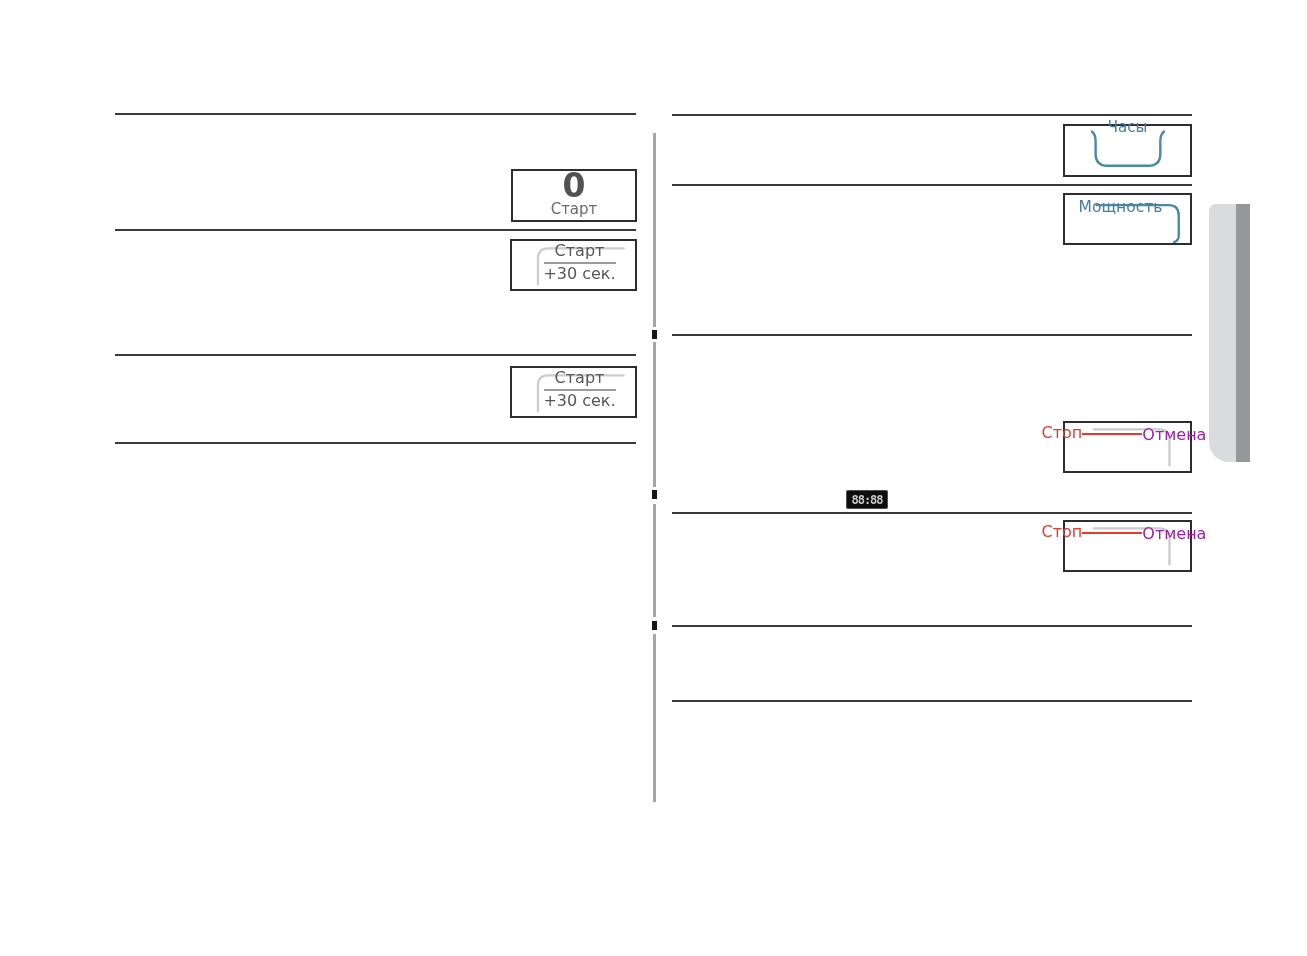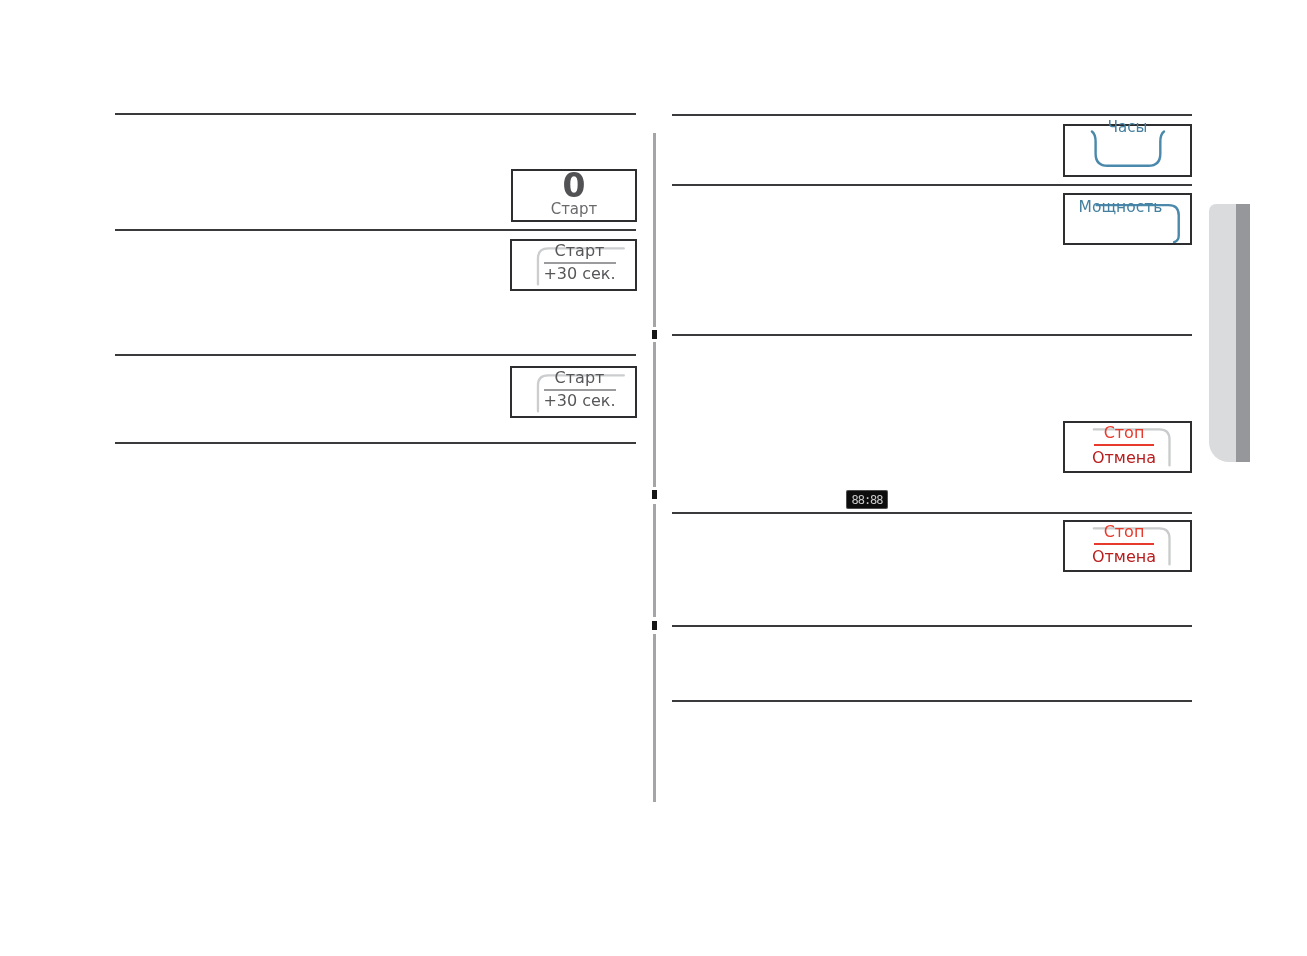"Стоп" .stop-col { flex-direction: column -> row }
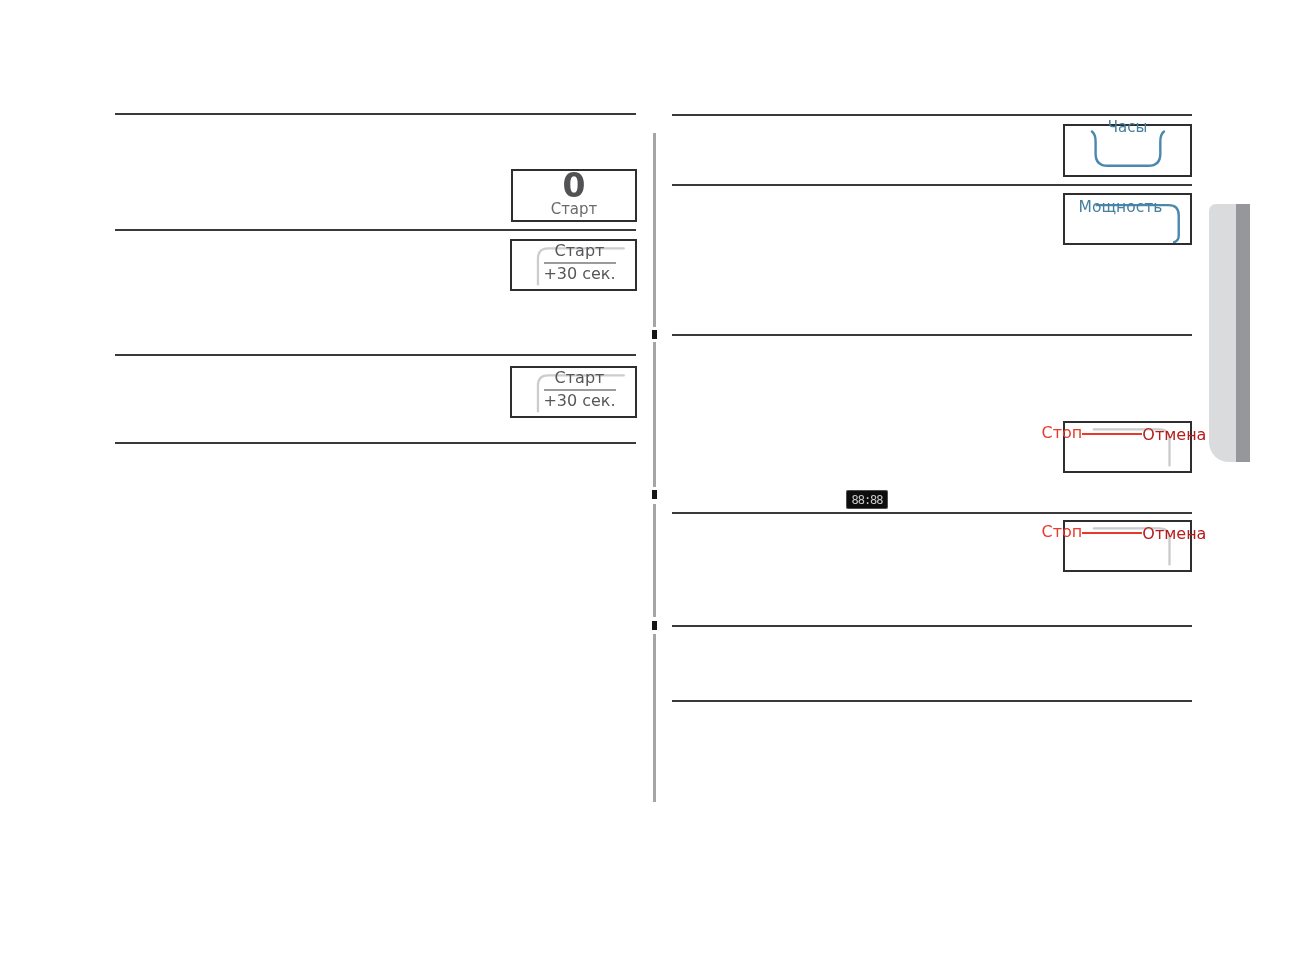"Отмена" .stop-bottom { color: #b91c1c -> #a21caf }
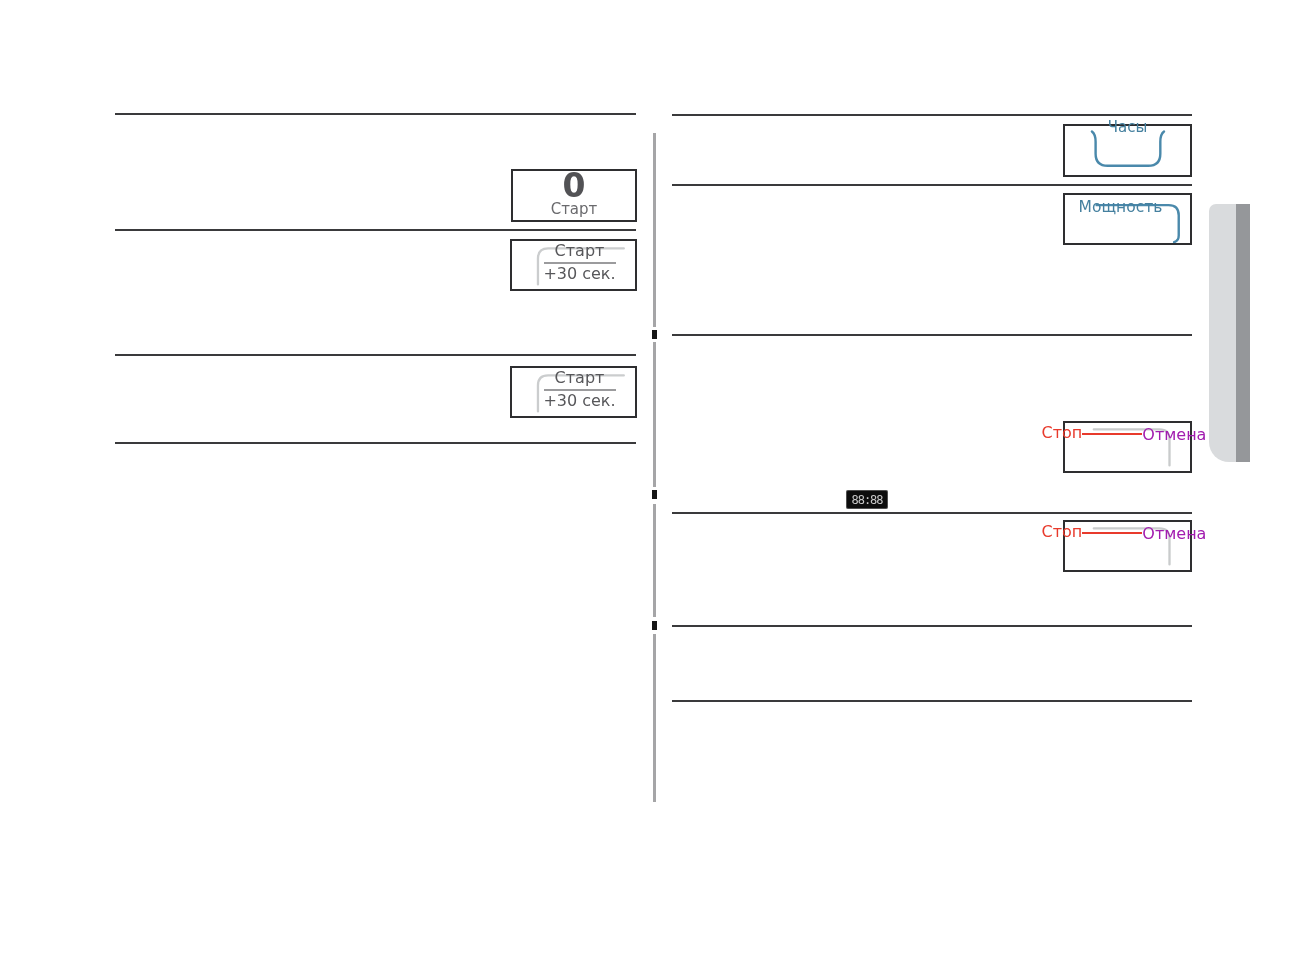"88:88" .led { font-weight: normal -> bold }
